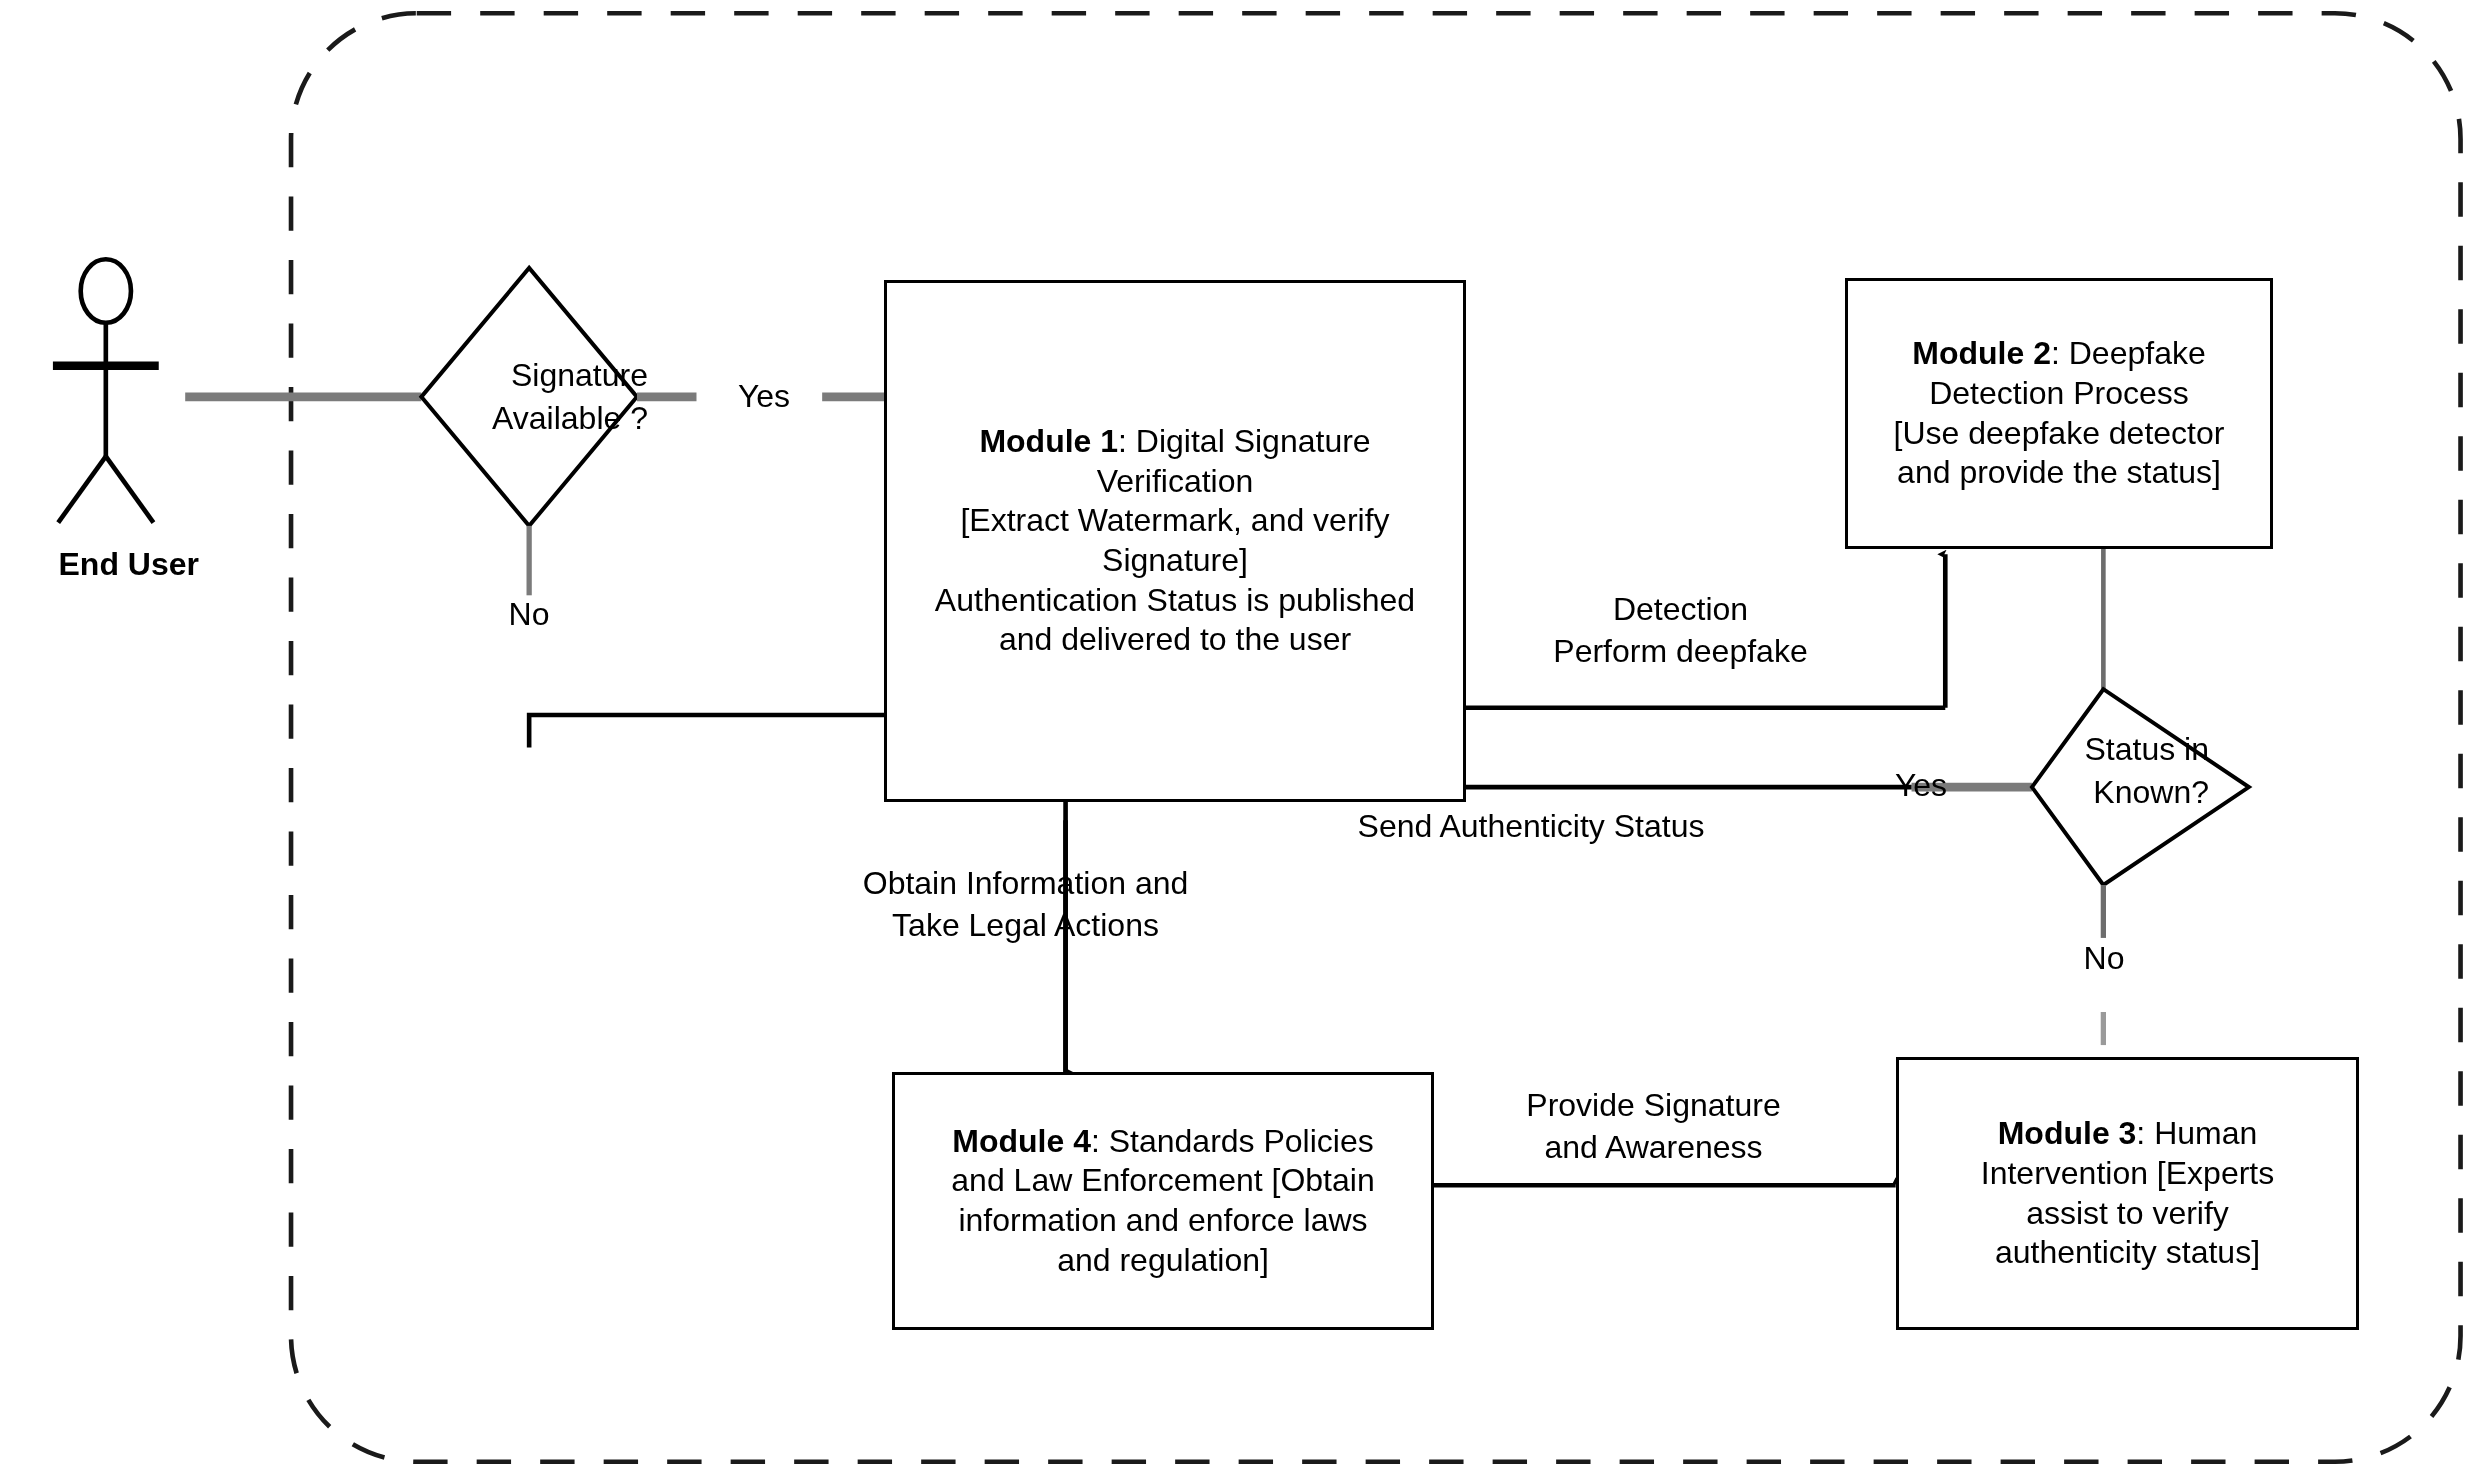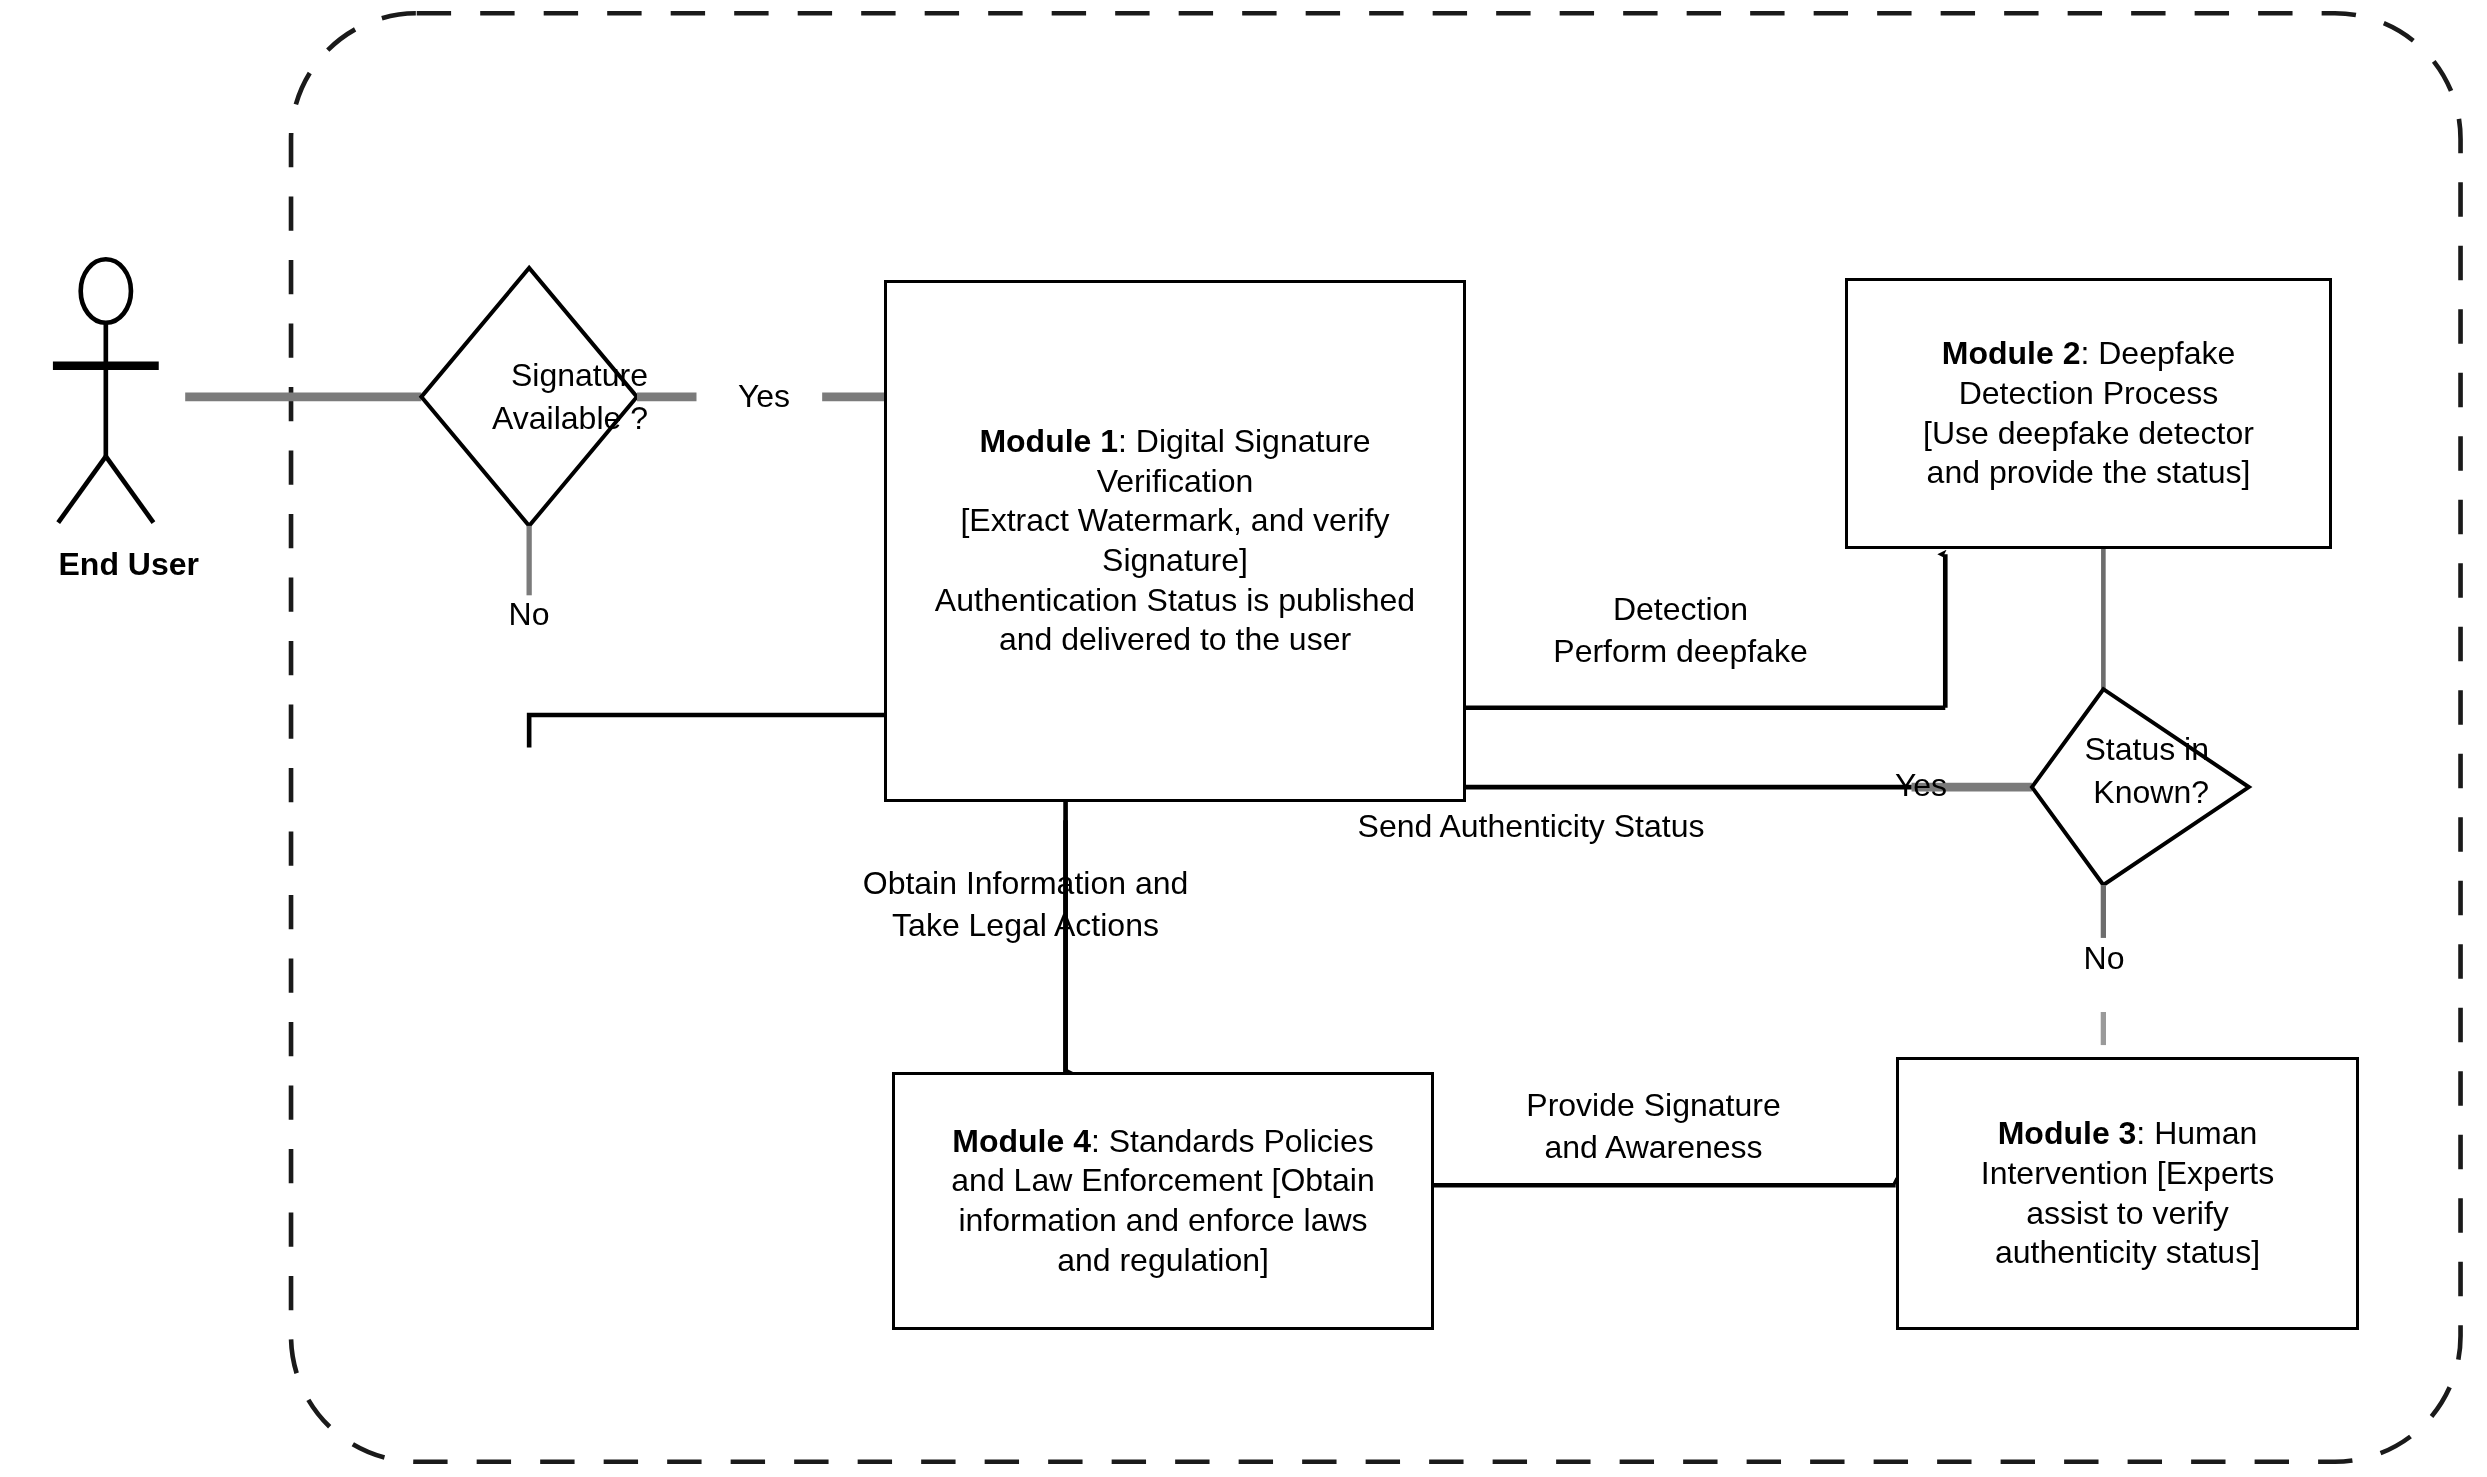"Module 2: Deepfake" div.node-box { width: 487px -> 428px }
